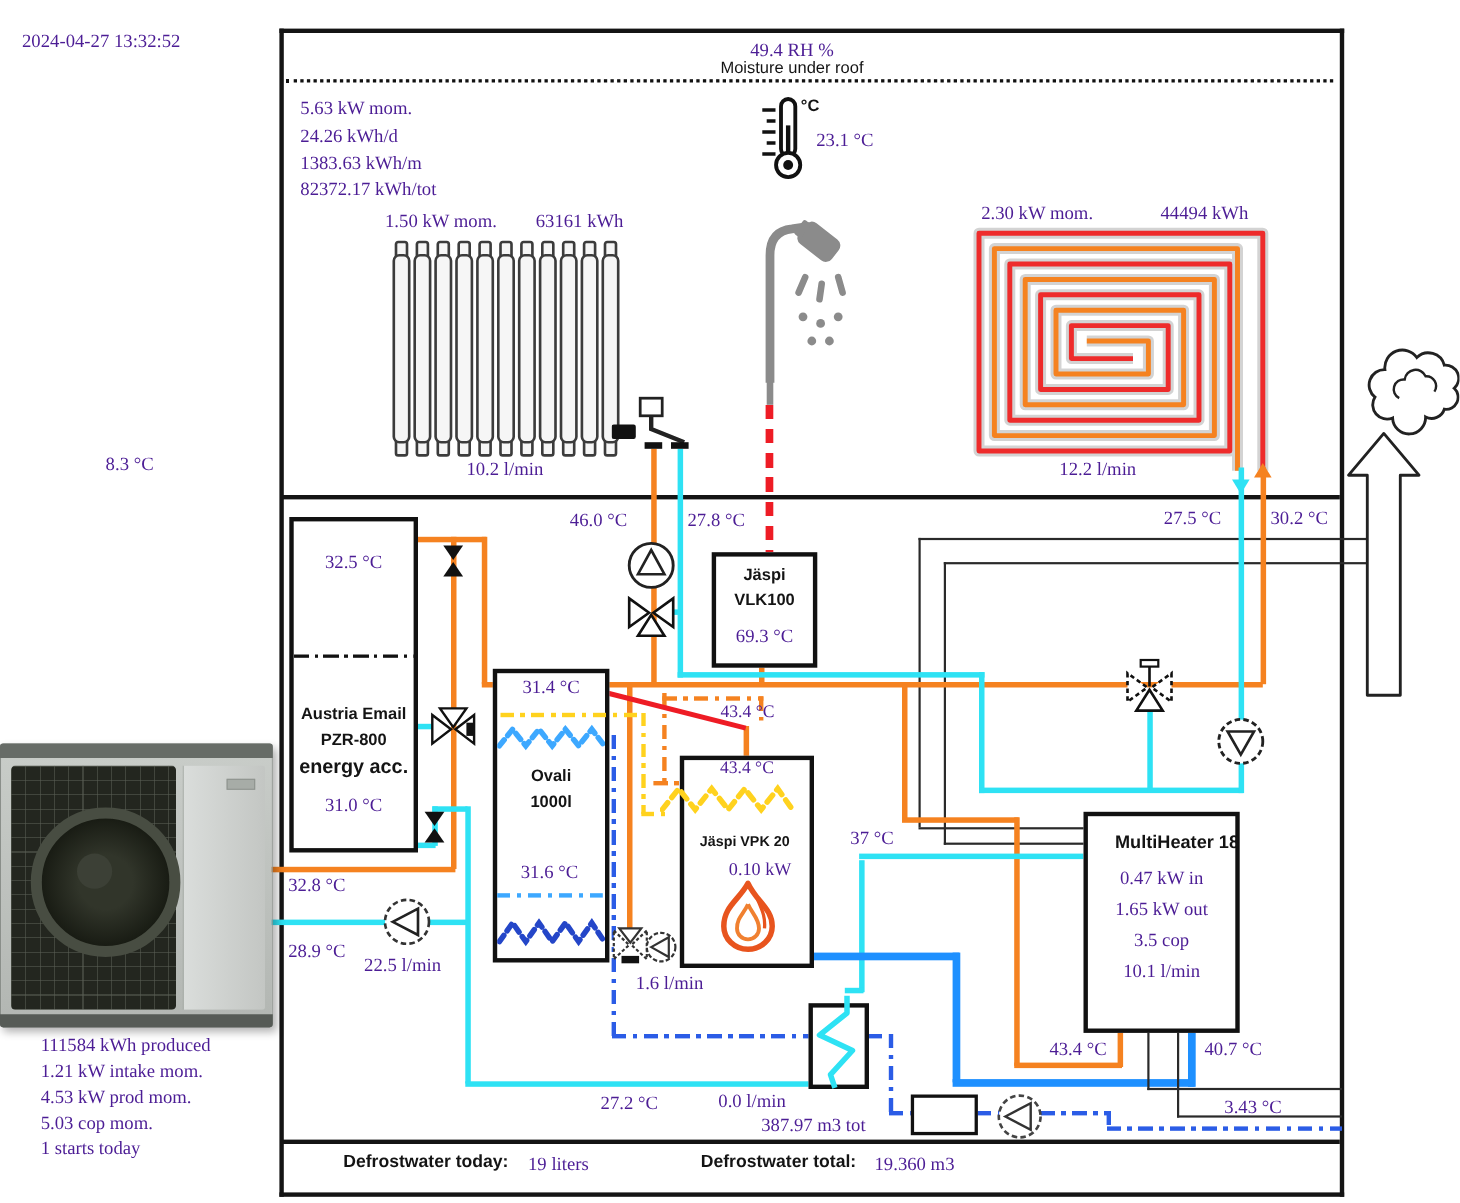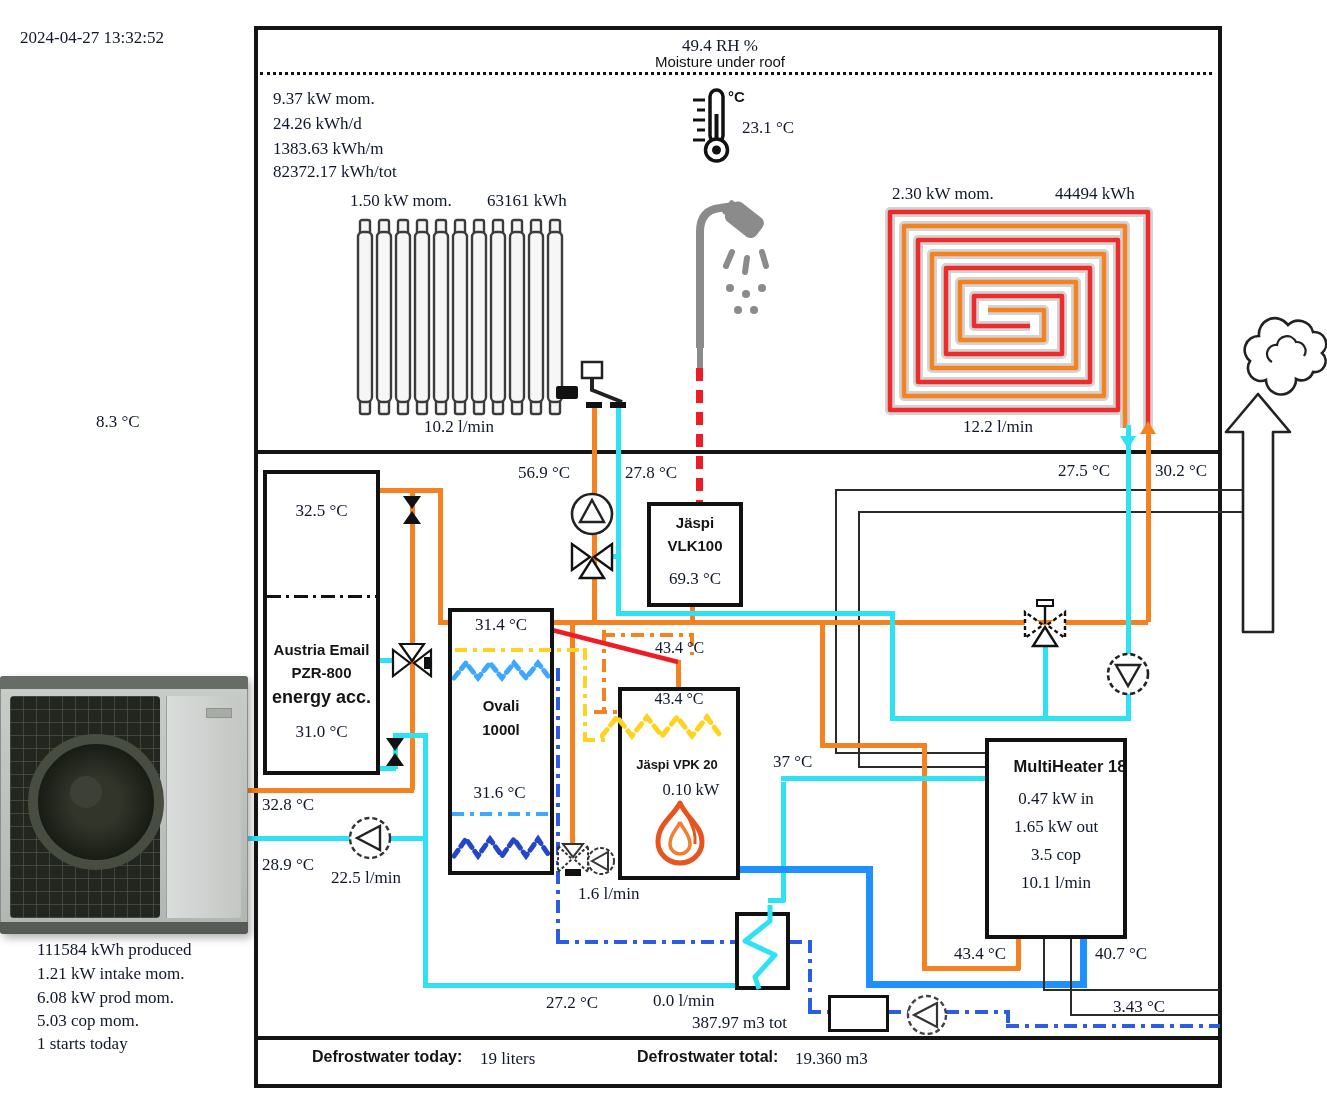"2024-04-27 13:32:52" .m { color: #0f172a -> #4c1d95 }
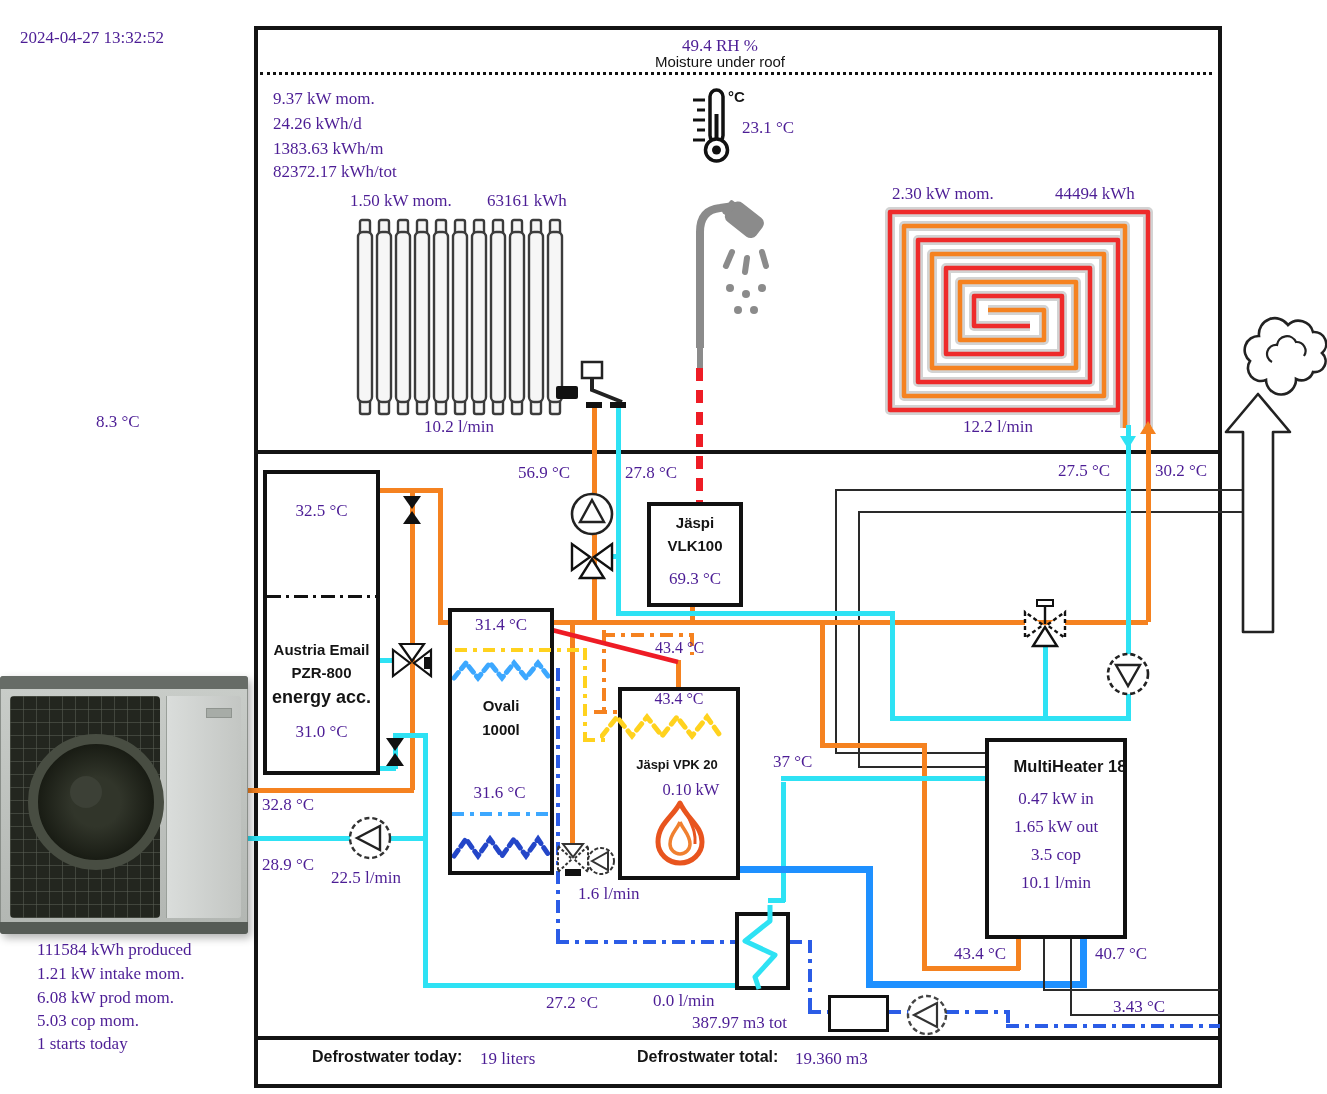"9.37 kW mom." div.m { text: 9.37 -> 5.63 }
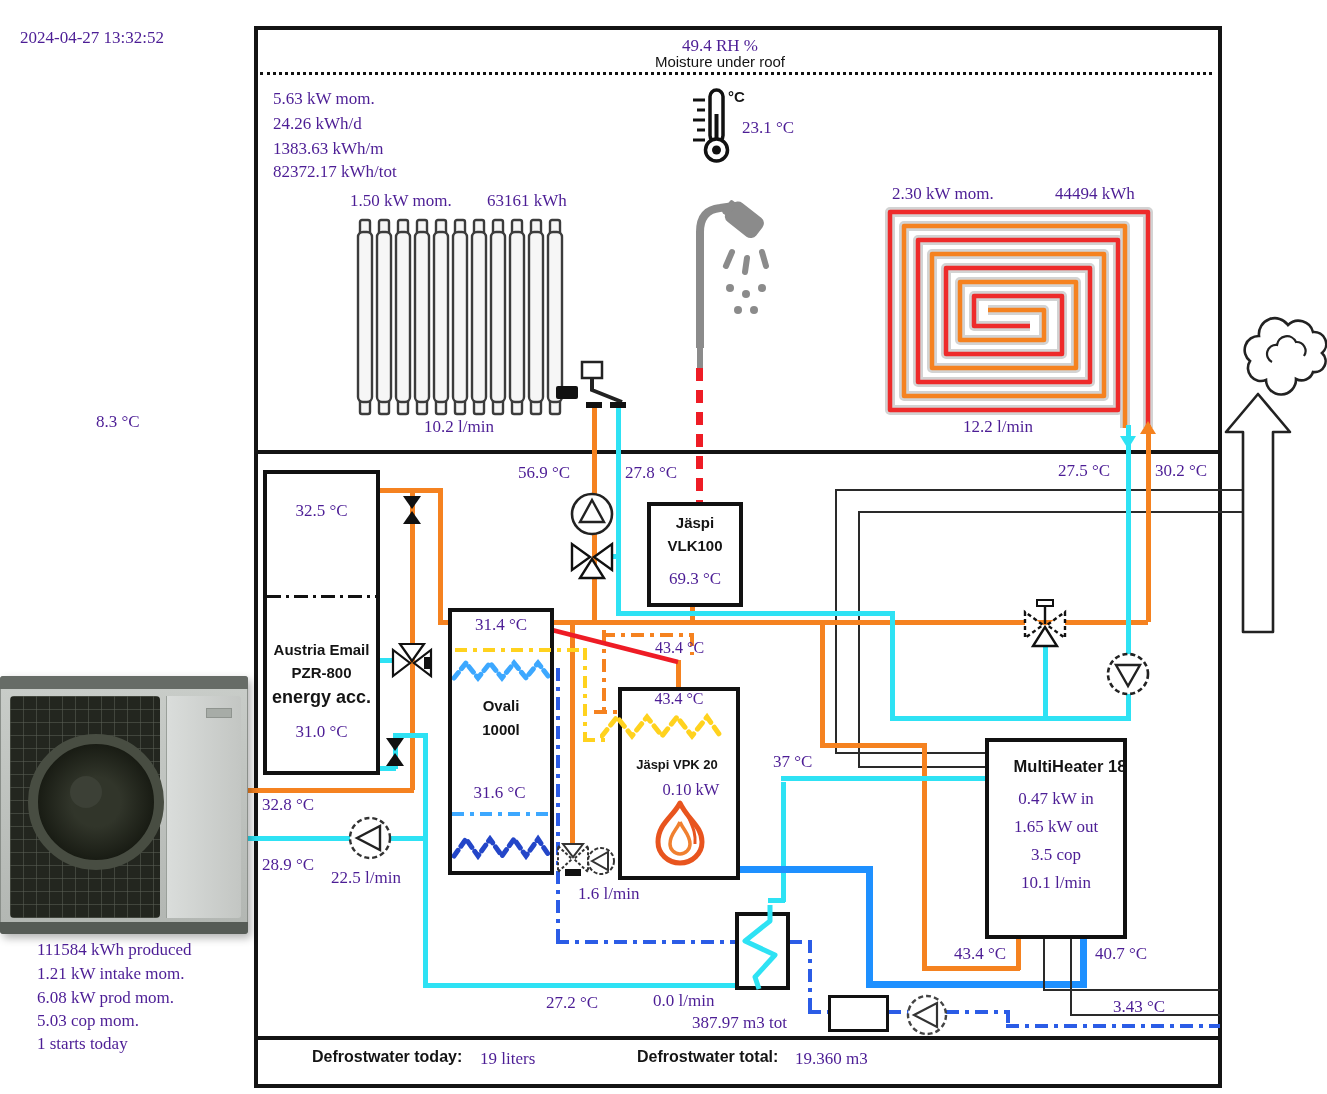"56.9 °C" div.m { text: 56.9 -> 46.0 }
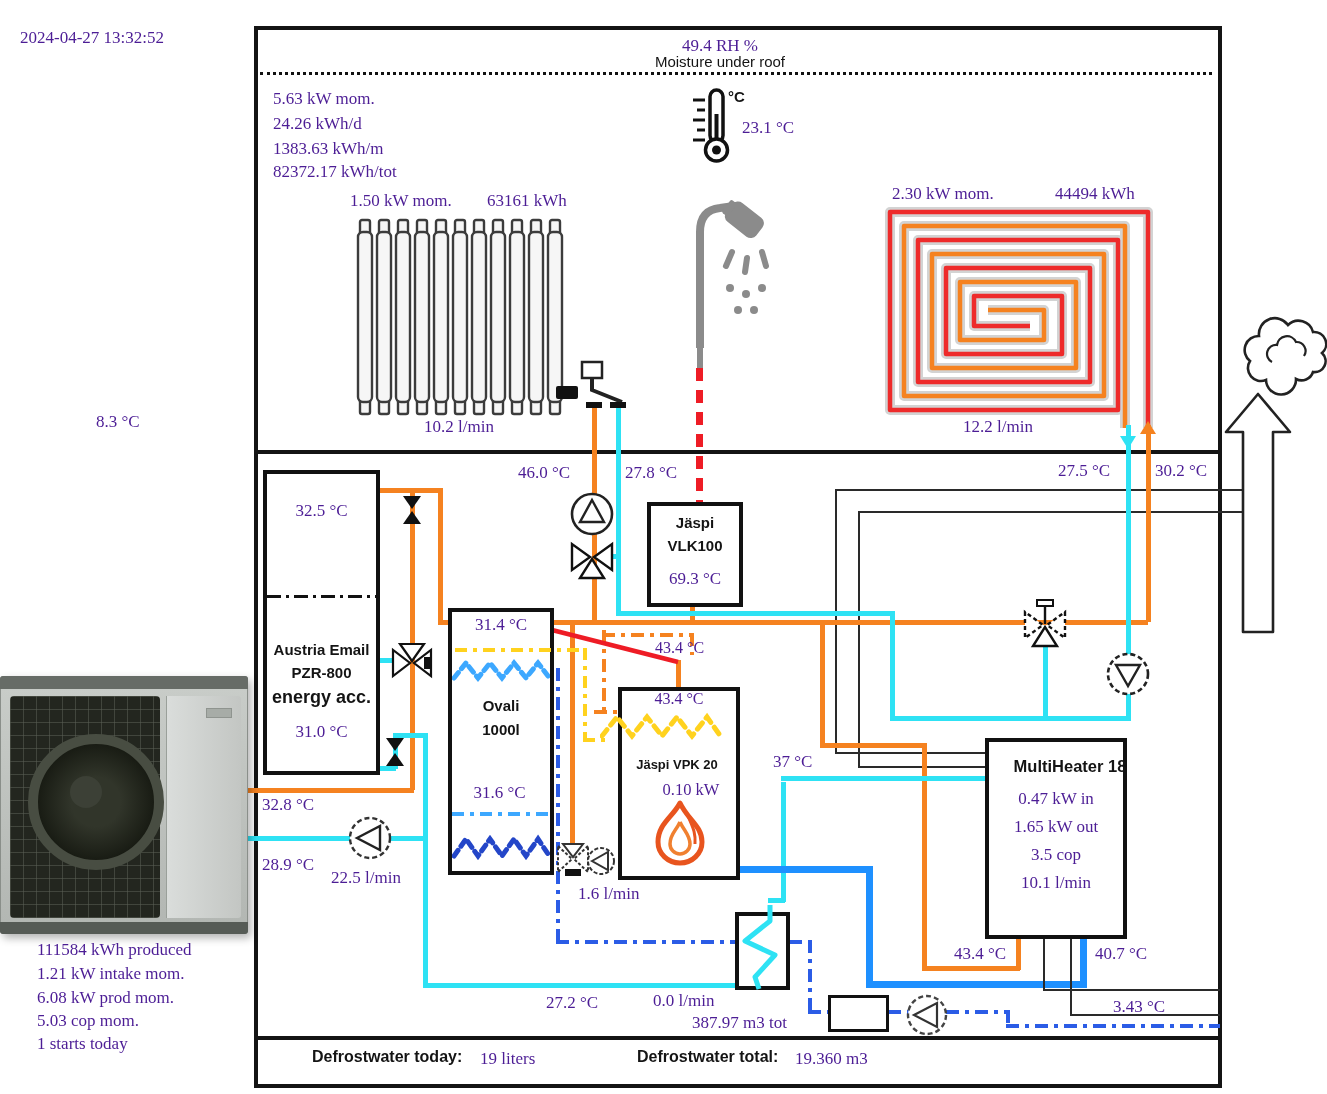"6.08 kW prod mom." div.m { text: 6.08 -> 4.53 }
